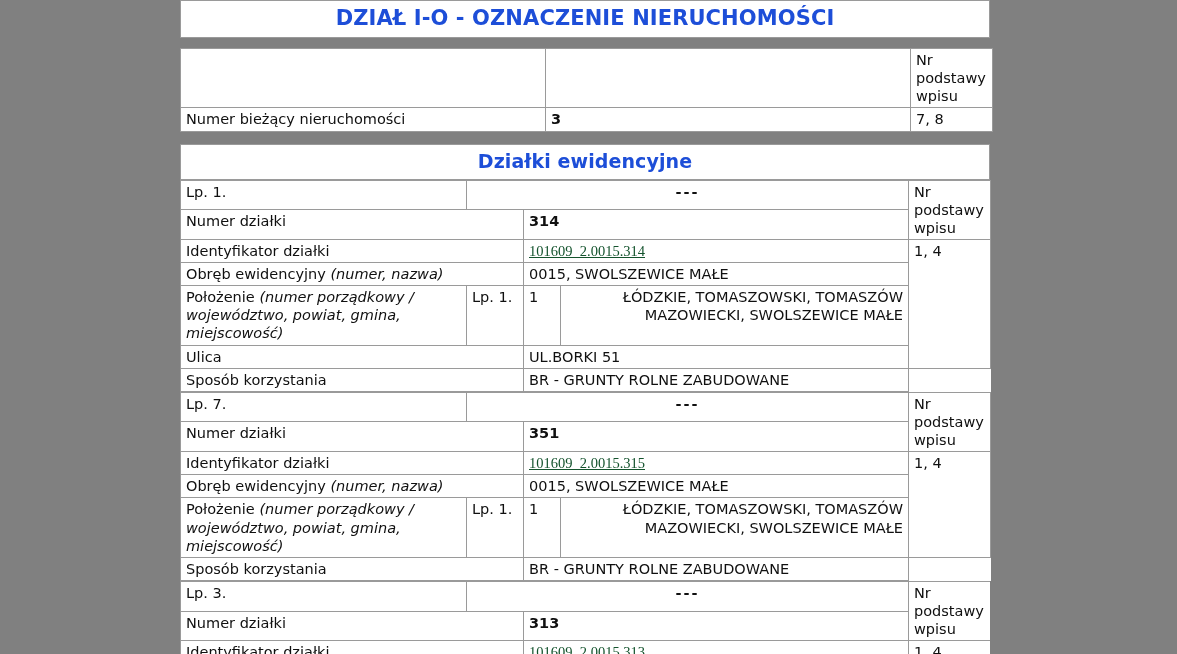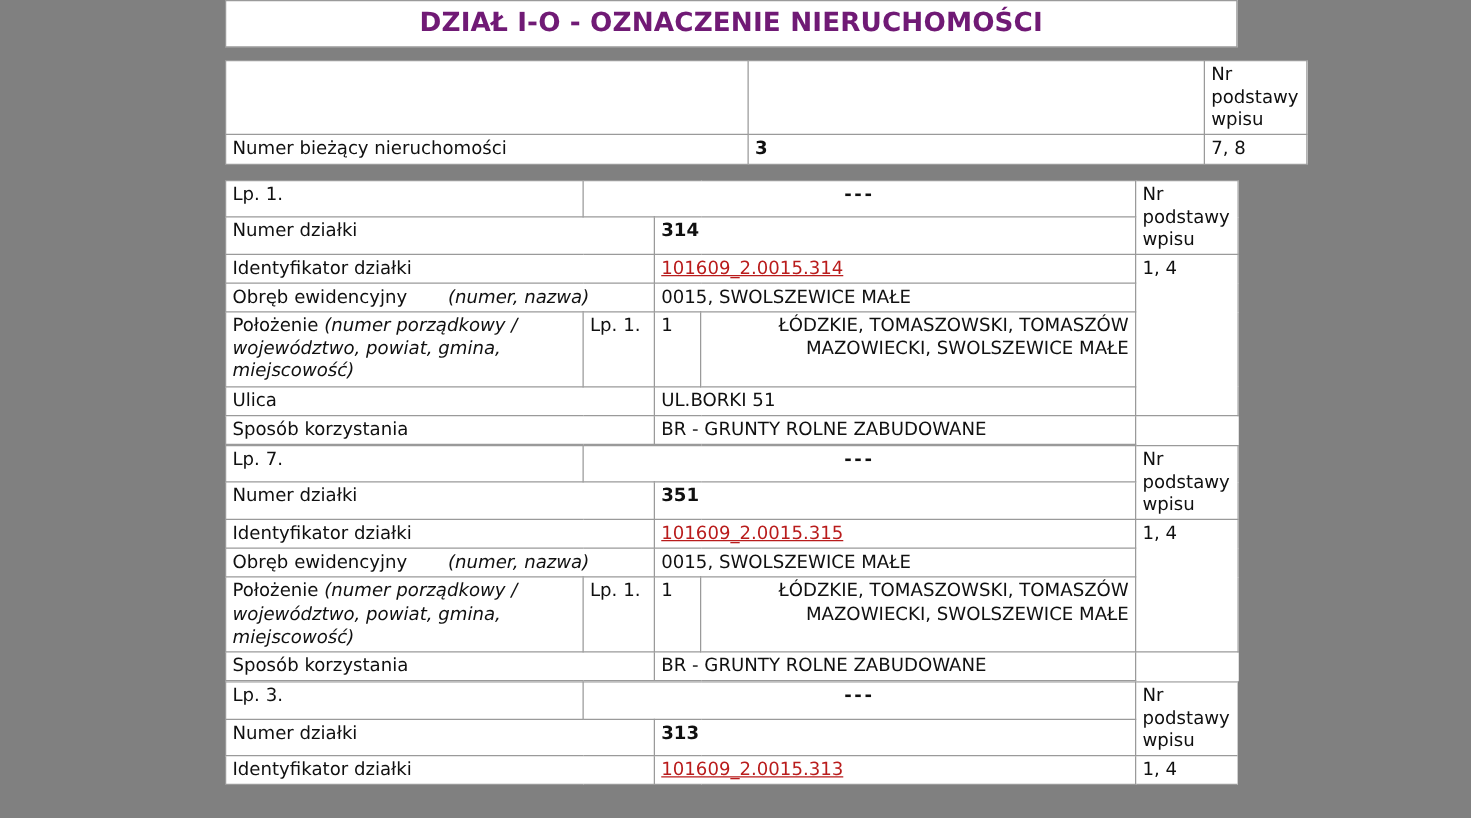"DZIAŁ I-O - OZNACZENIE NIERUCHOMOŚCI" .title-box { color: #701a75 -> #1d4ed8 }
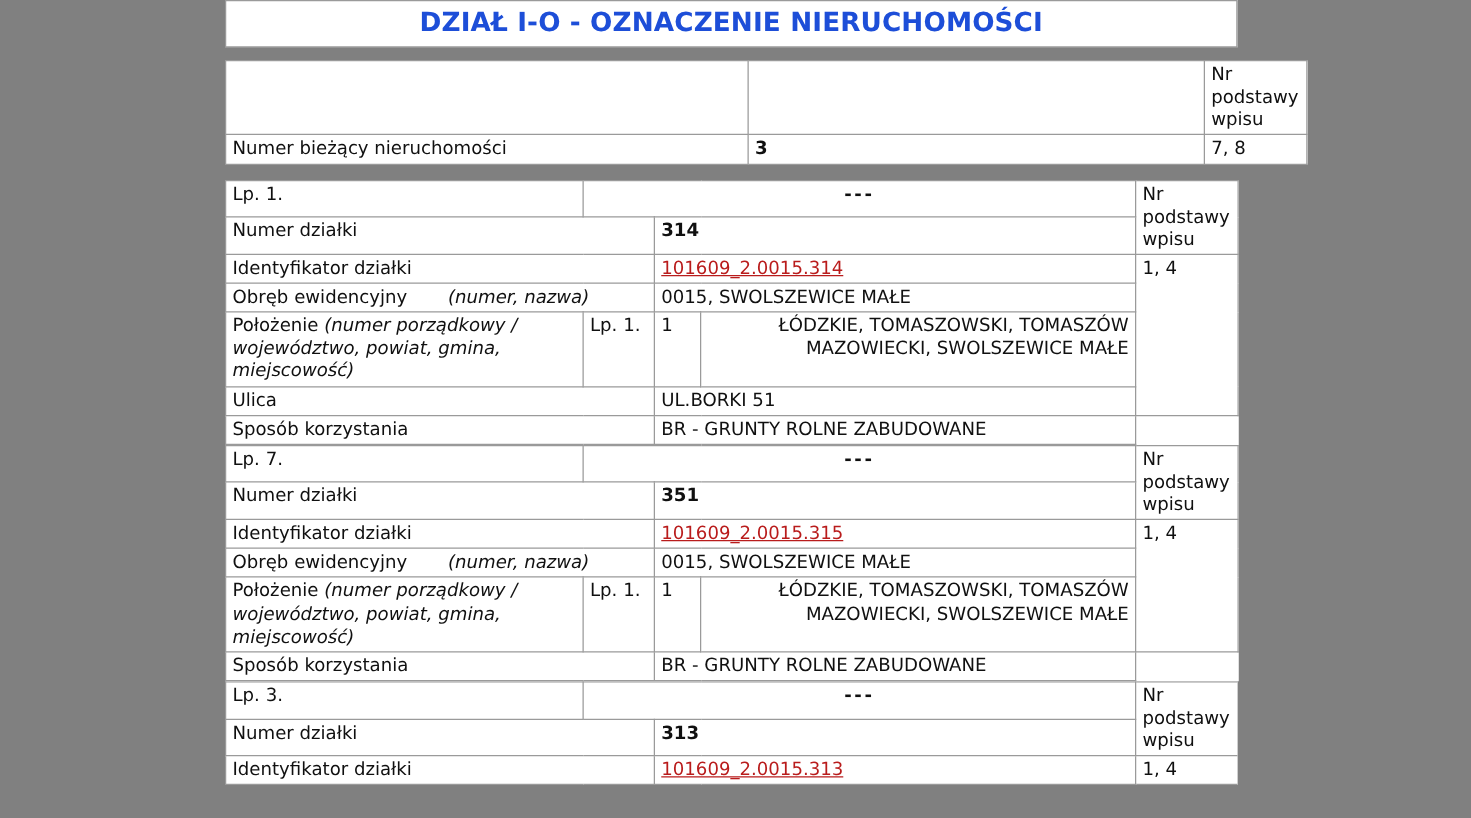"Numer bieżący nieruchomości" .c-label { width: 418px -> 365px }
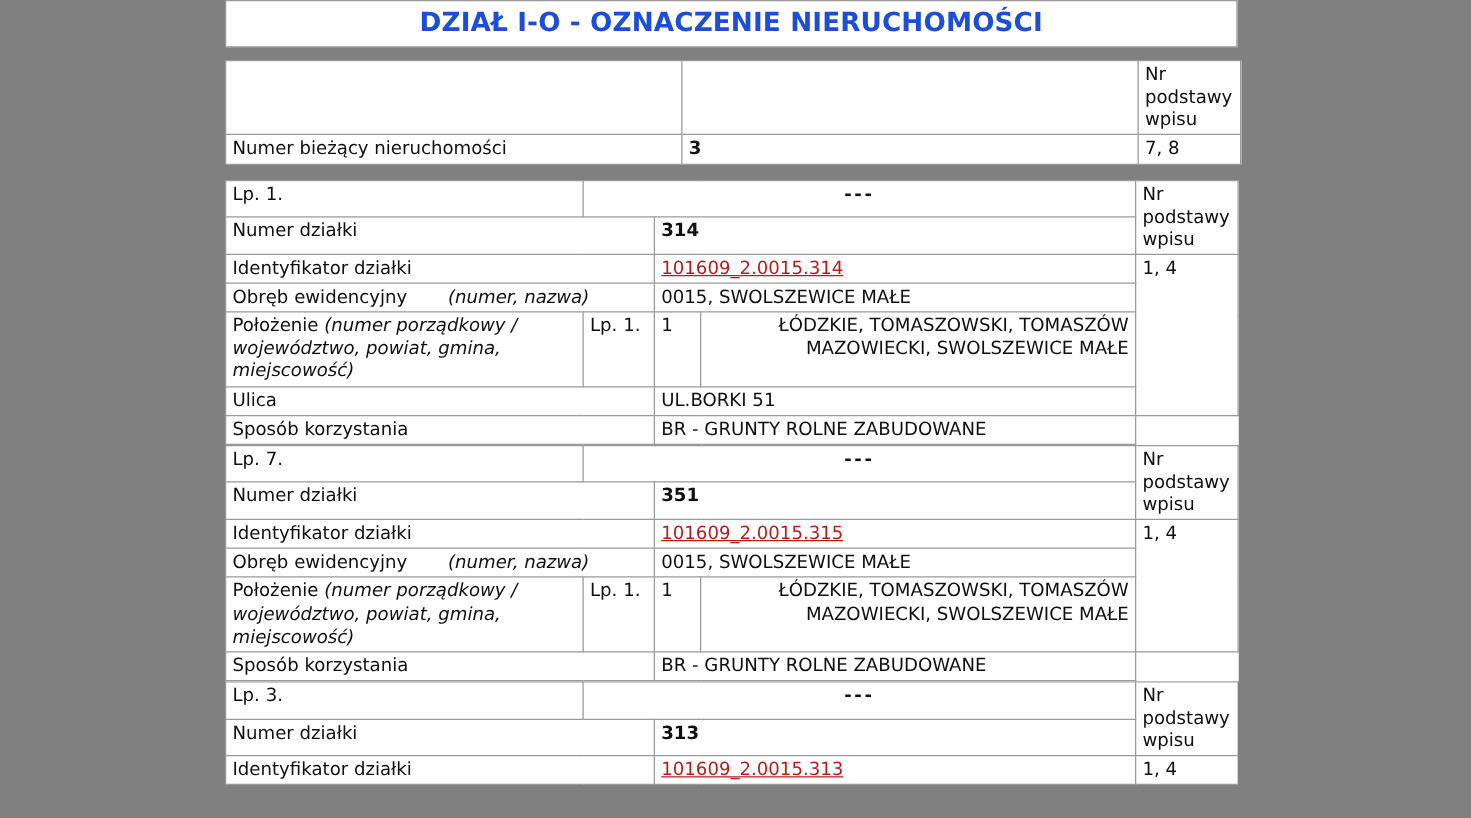"Działki ewidencyjne" div.title-box { html: none -> <div>Działki ewidencyjne</div> }
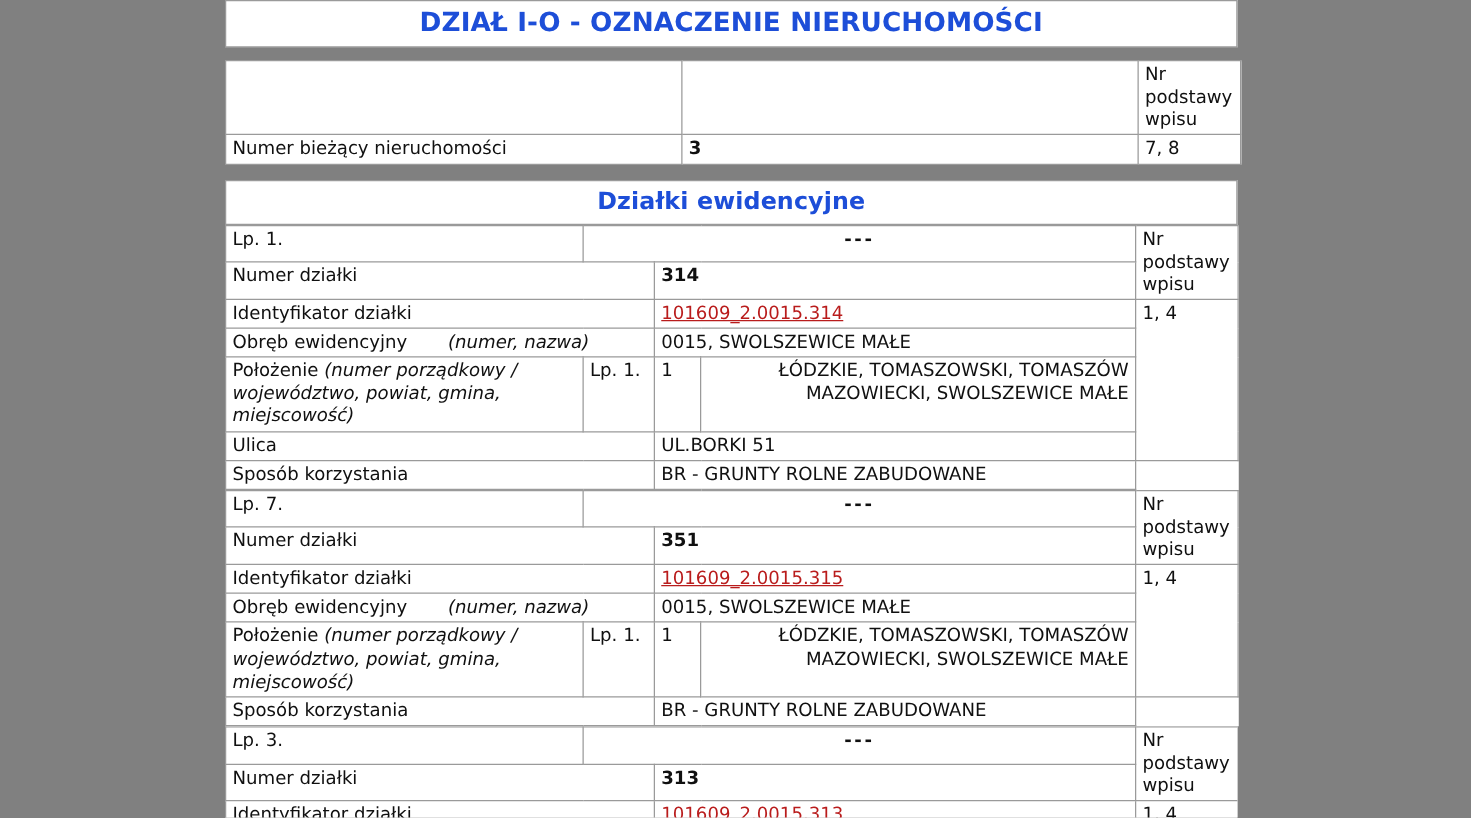"101609_2.0015.314" a.plot-link { color: #b91c1c -> #14532d; font-family: none -> Liberation Serif, serif }
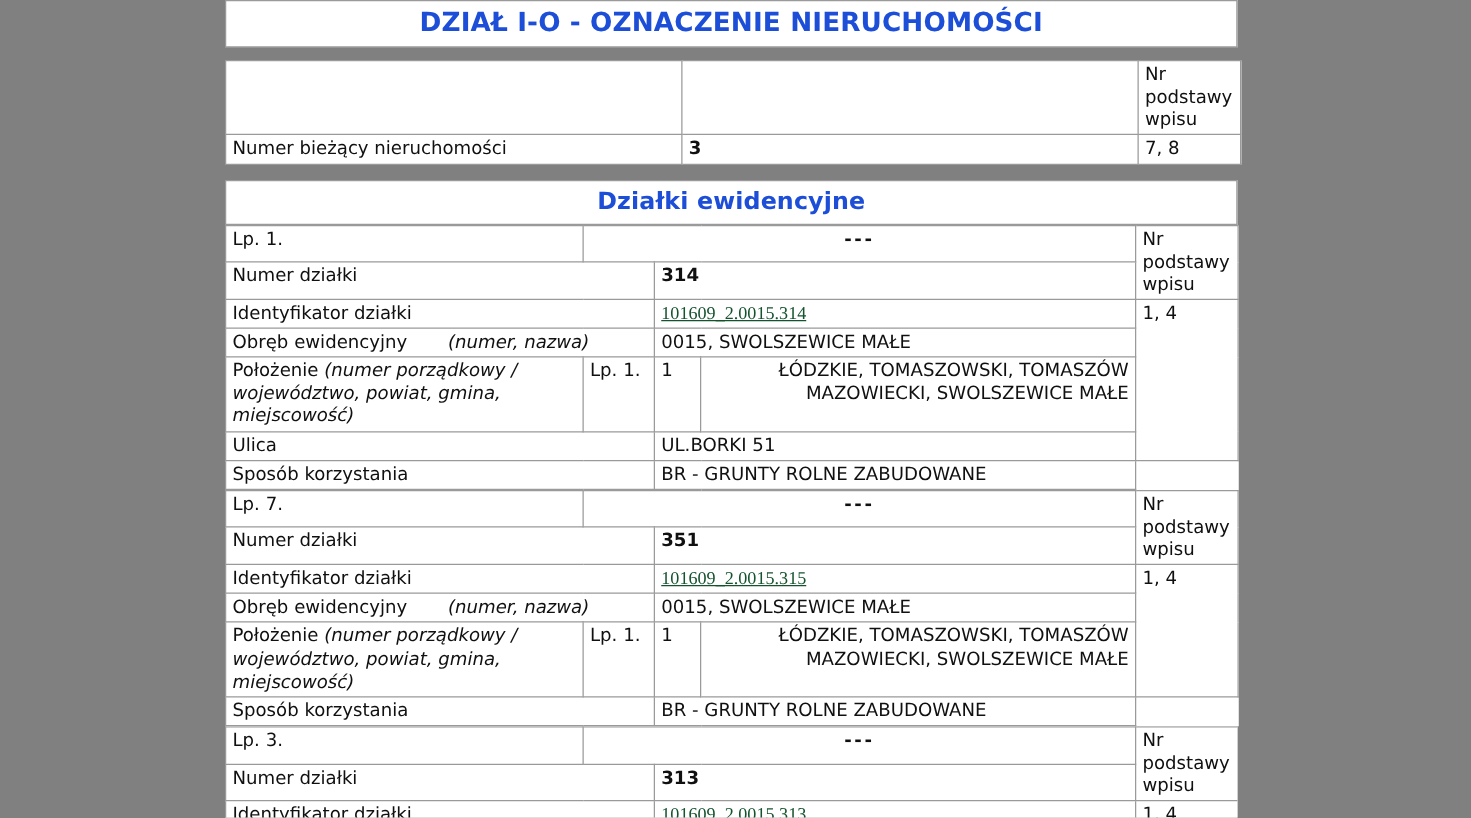"(numer, nazwa)" .it { margin-left: 28px -> none }
